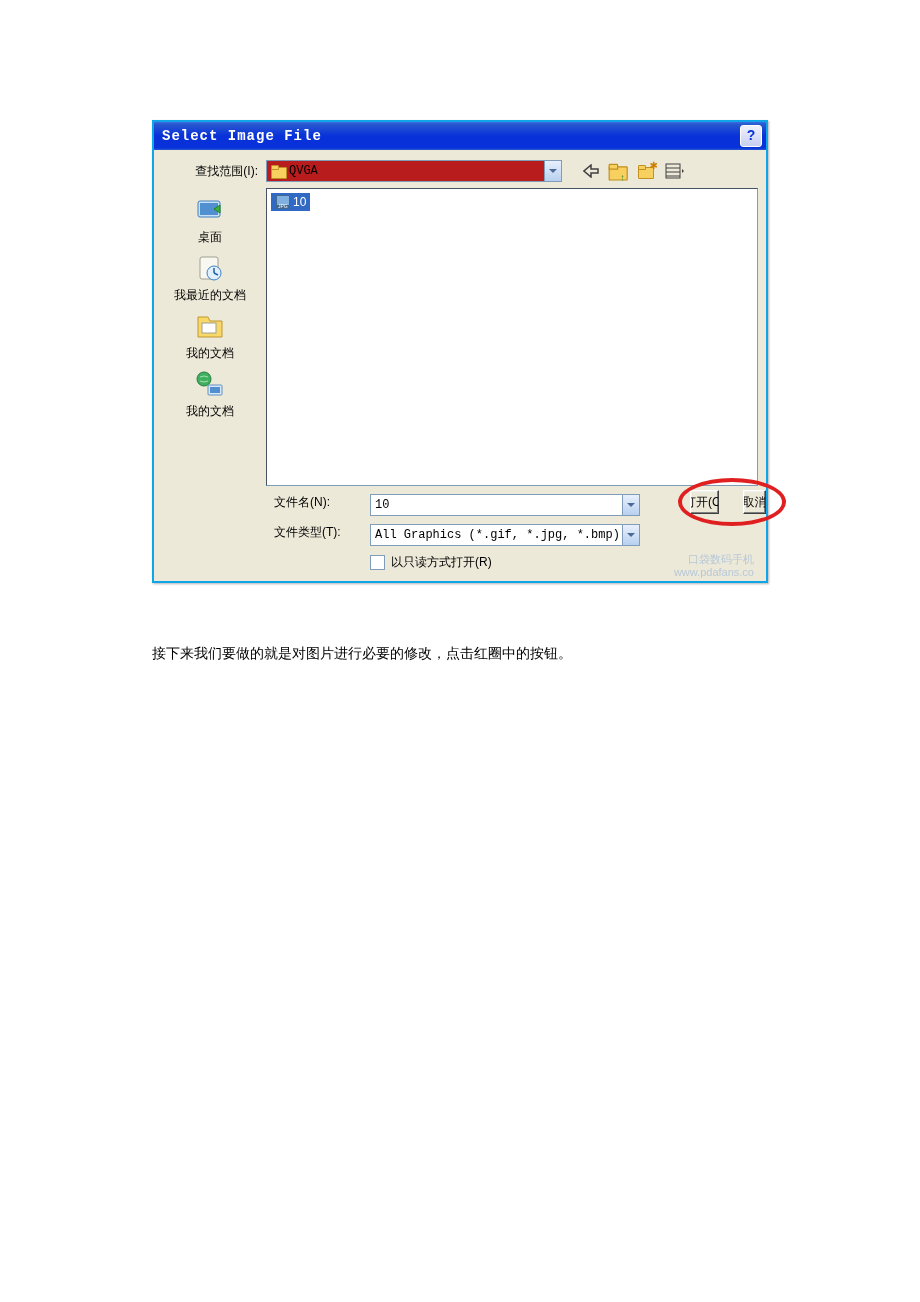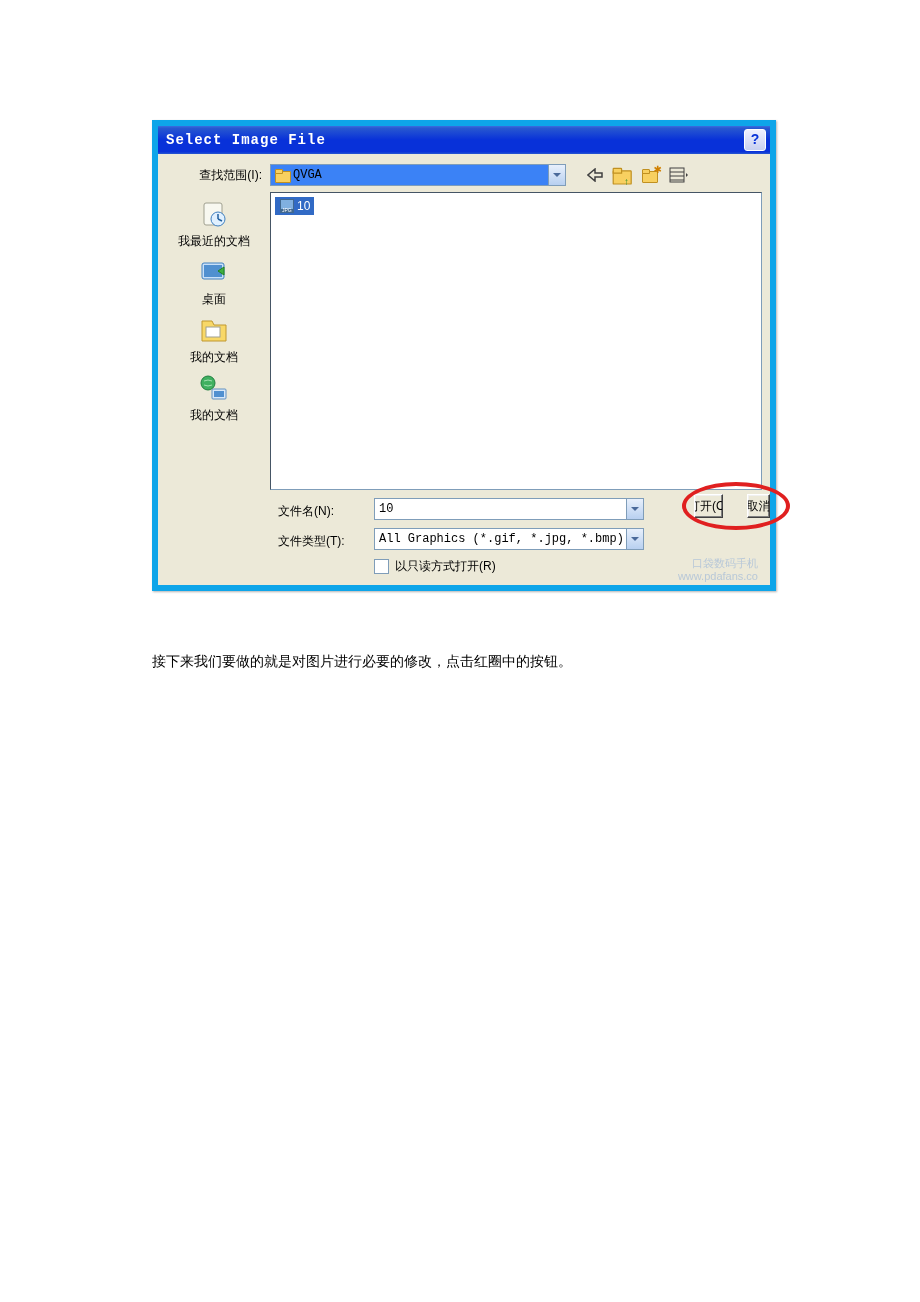"Select Image File" .dialog { border: 6px solid #0ea5e9 -> 2px solid #0ea5e9 }
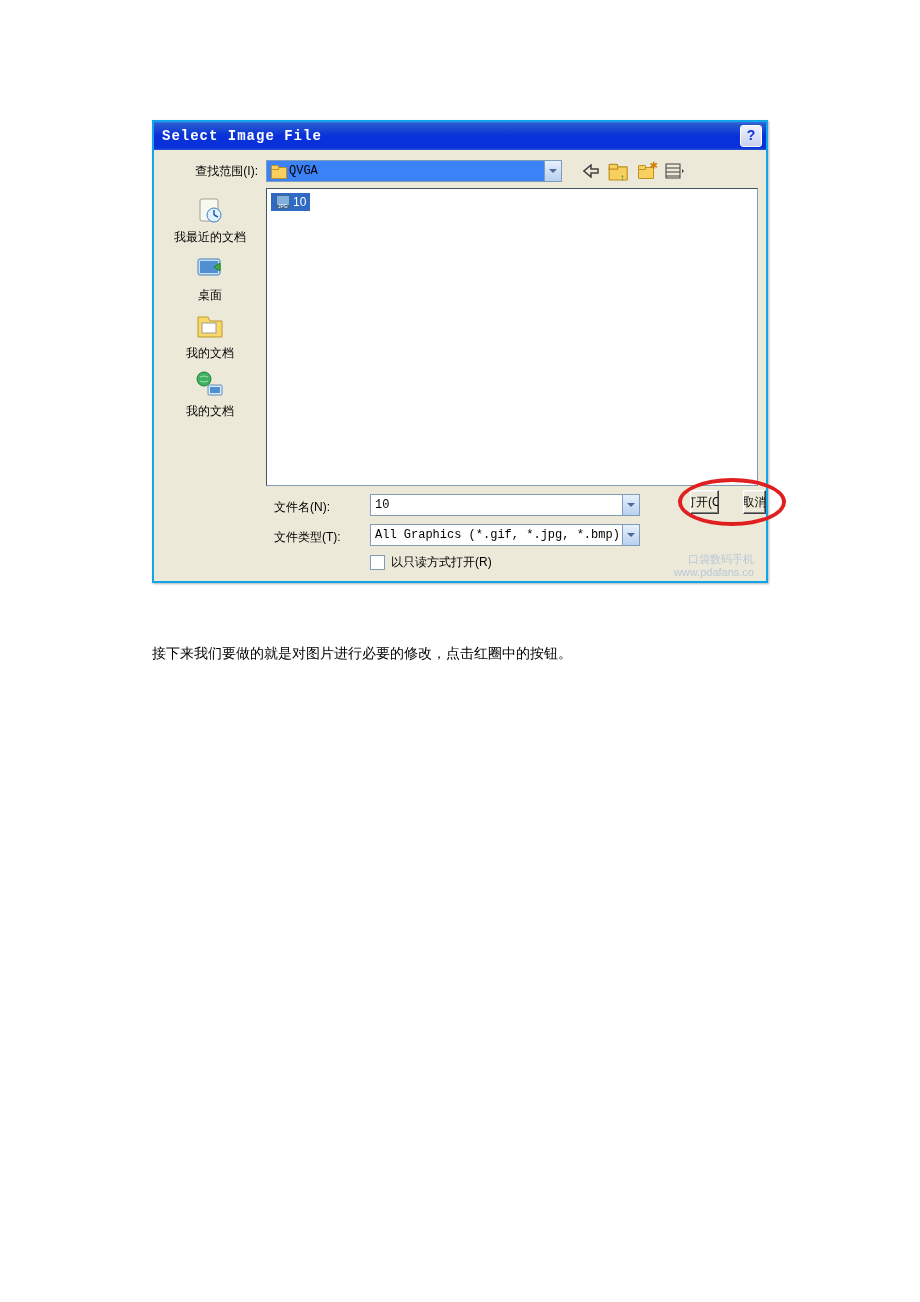"QVGA" .lookin-combo { background: #3b82f6 -> #b91c1c }
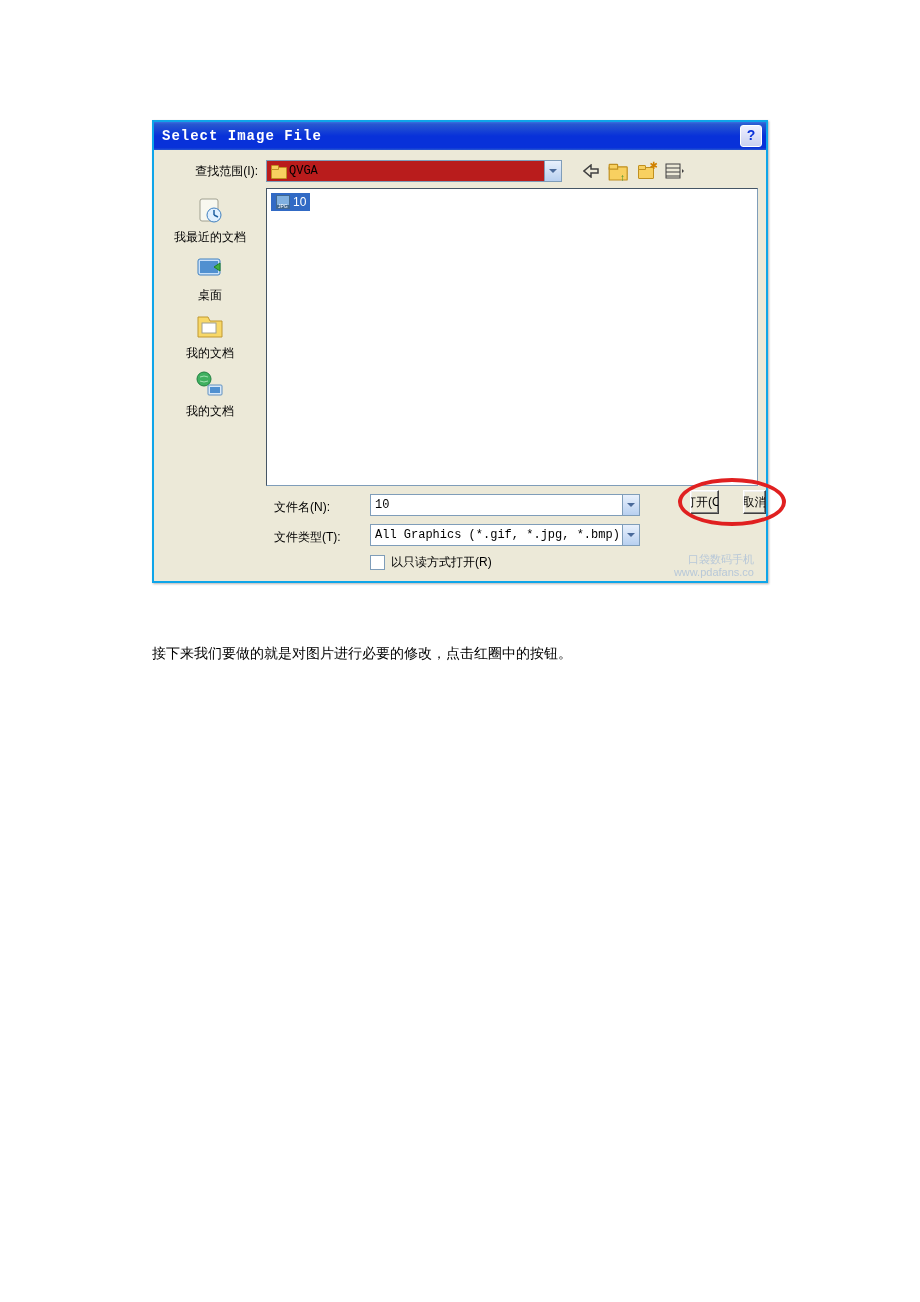"我最近的文档" div.place { order: before "桌面" -> after "桌面" }
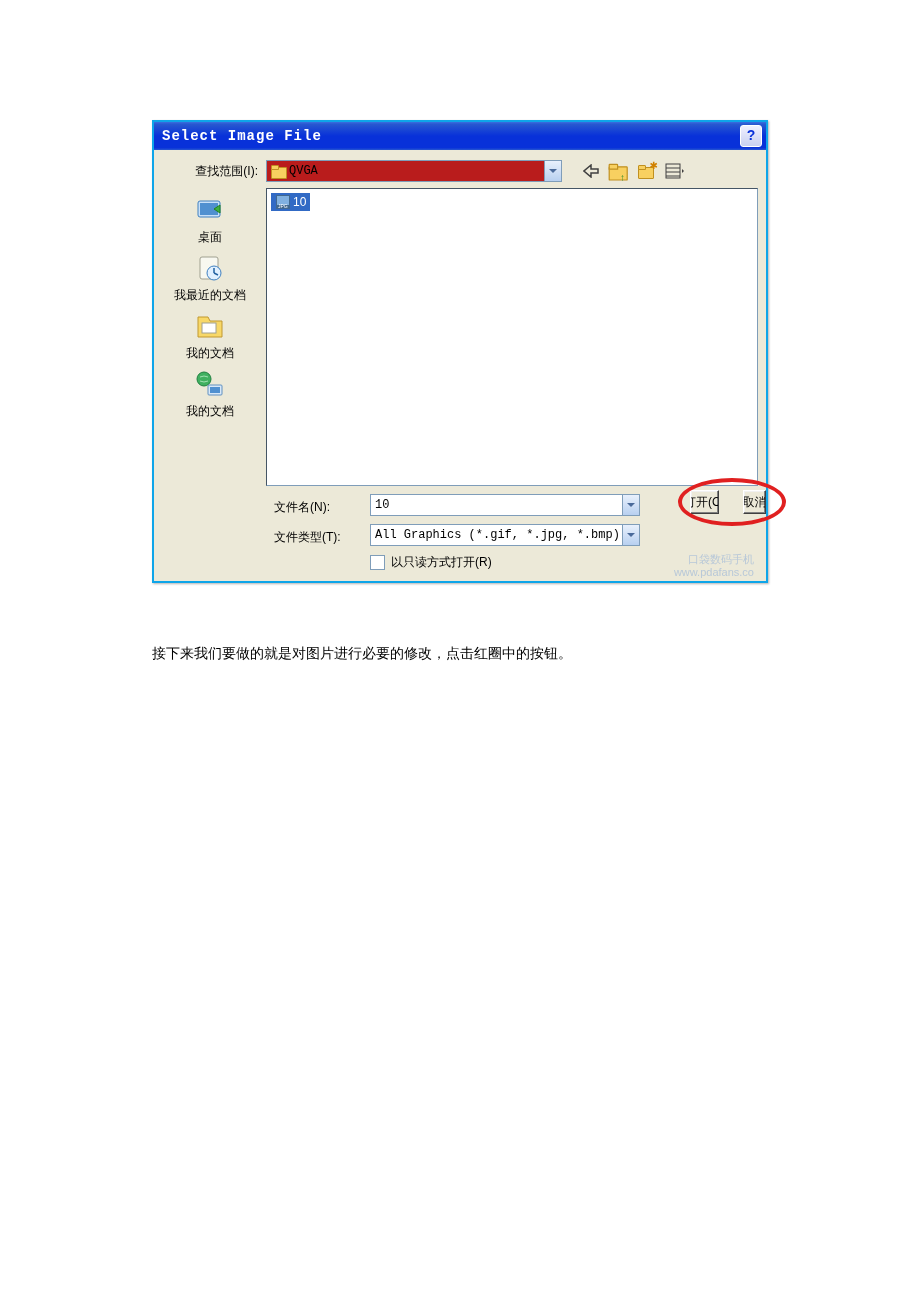"文件名(N):" .field-row { align-items: flex-end -> flex-start }
